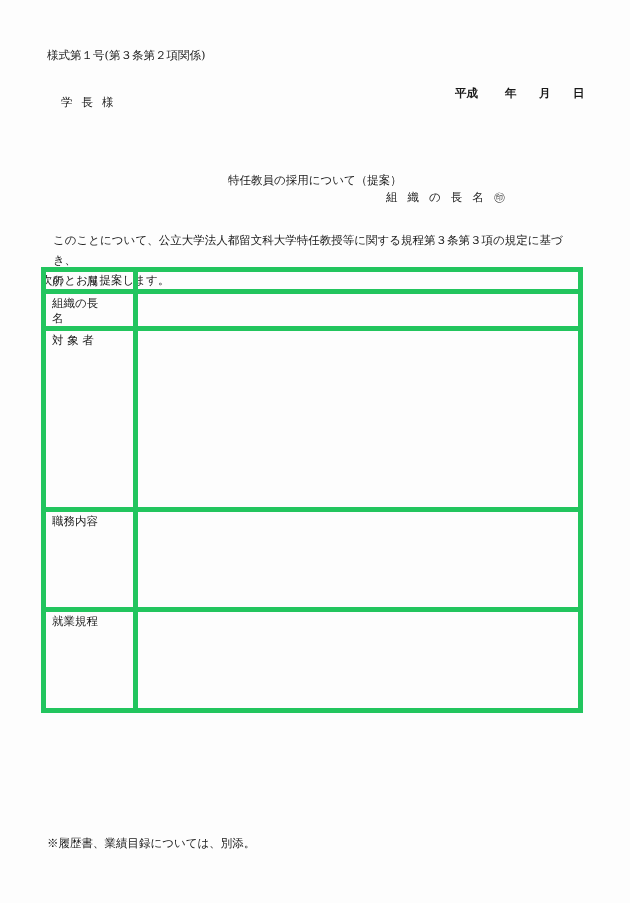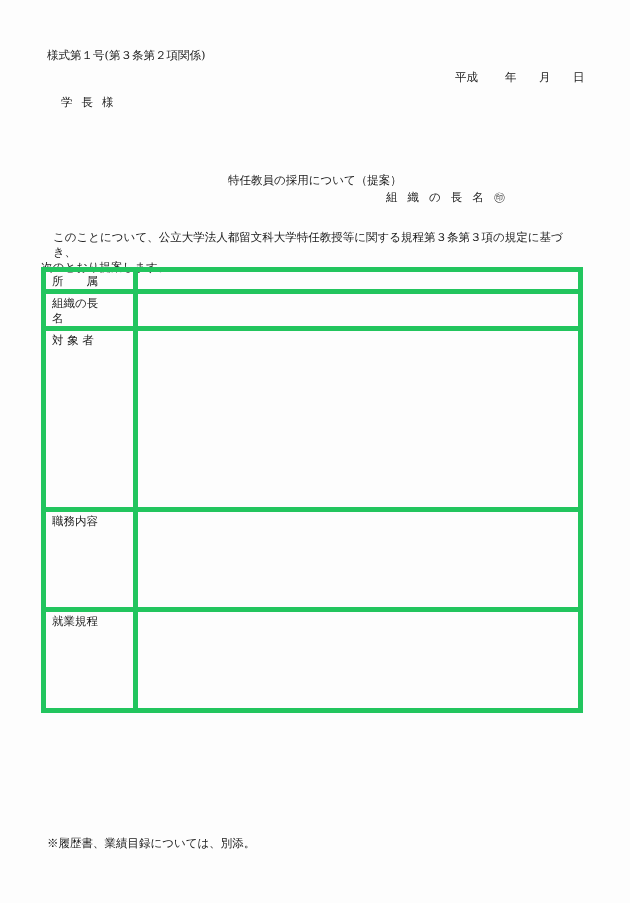"平成" #date-line { font-weight: none -> bold; top: 70px -> 86px }
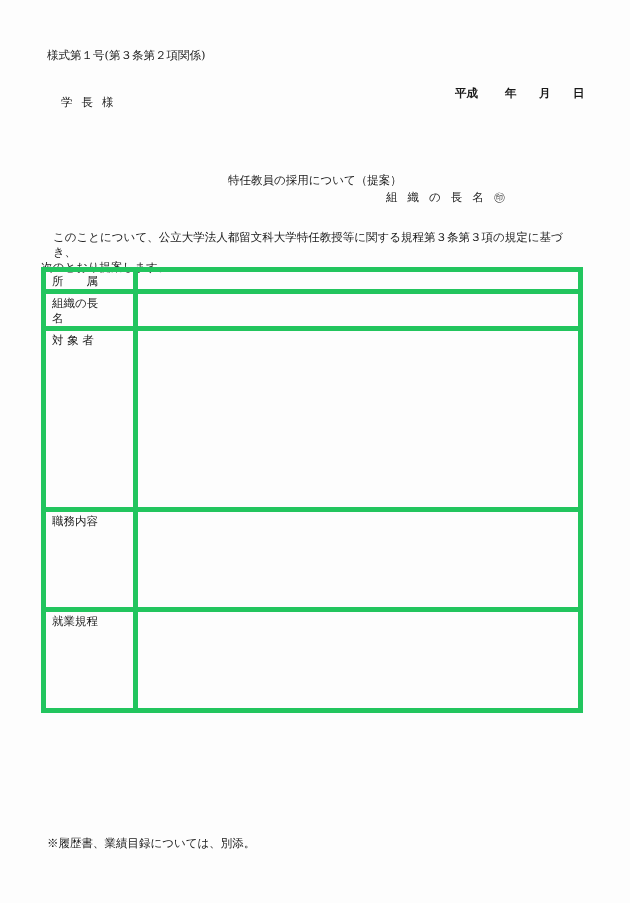"このことについて、公立大学法人都留文科大学特任教授等に関する規程第３条第３項の規" #body-text { line-height: 15px -> 20px }
